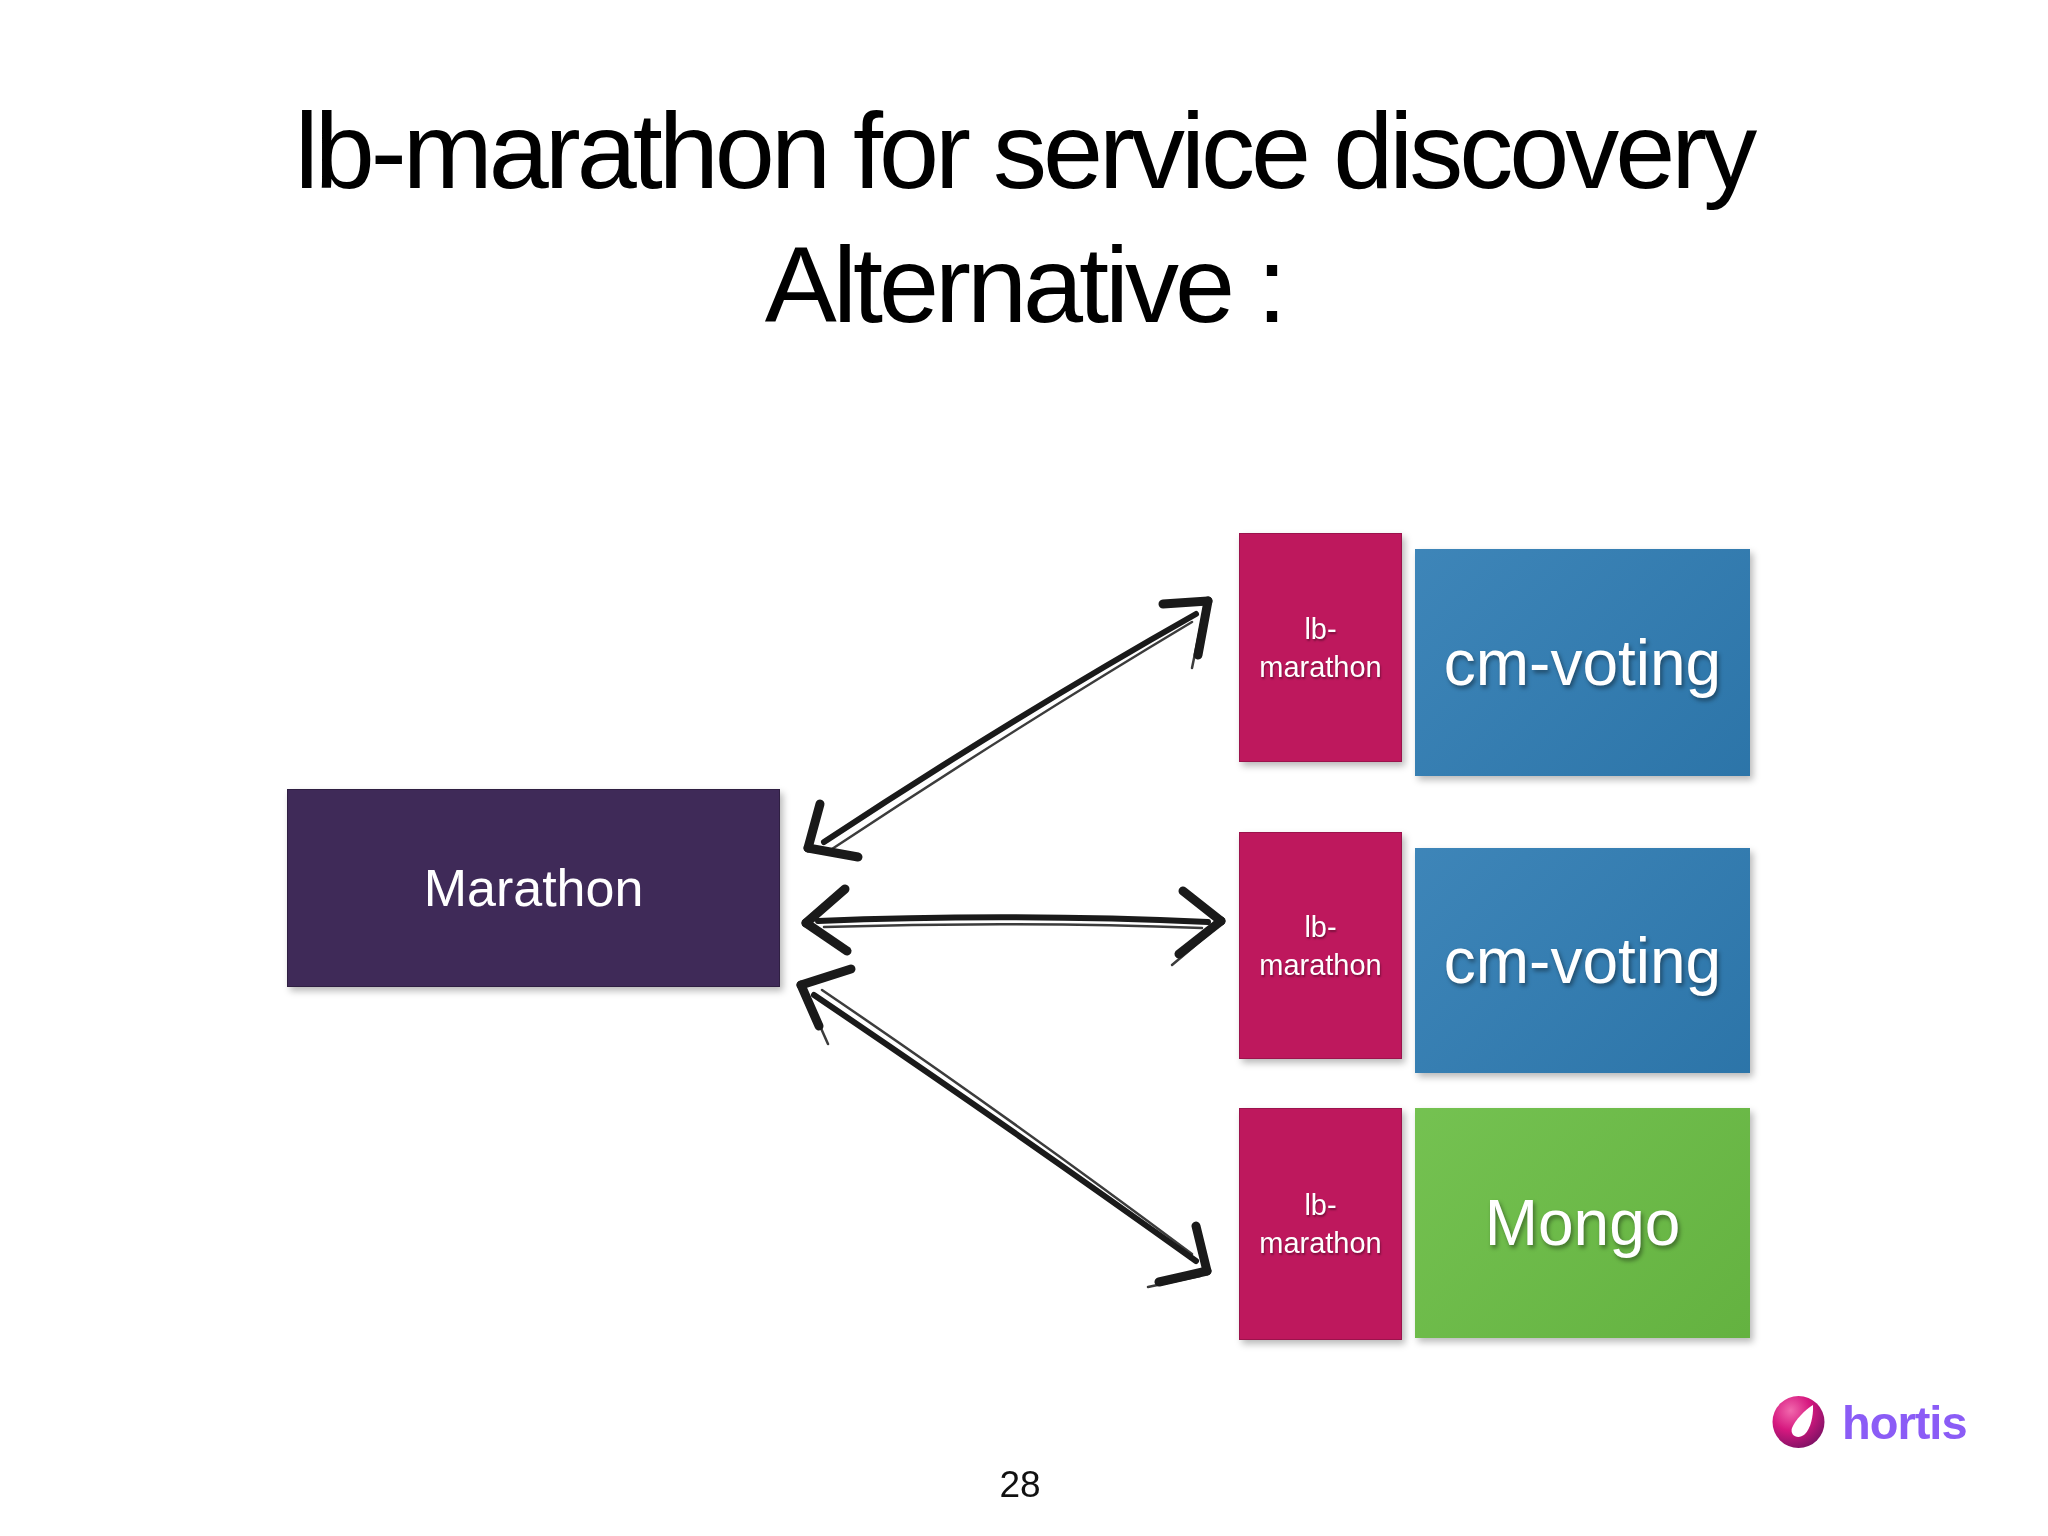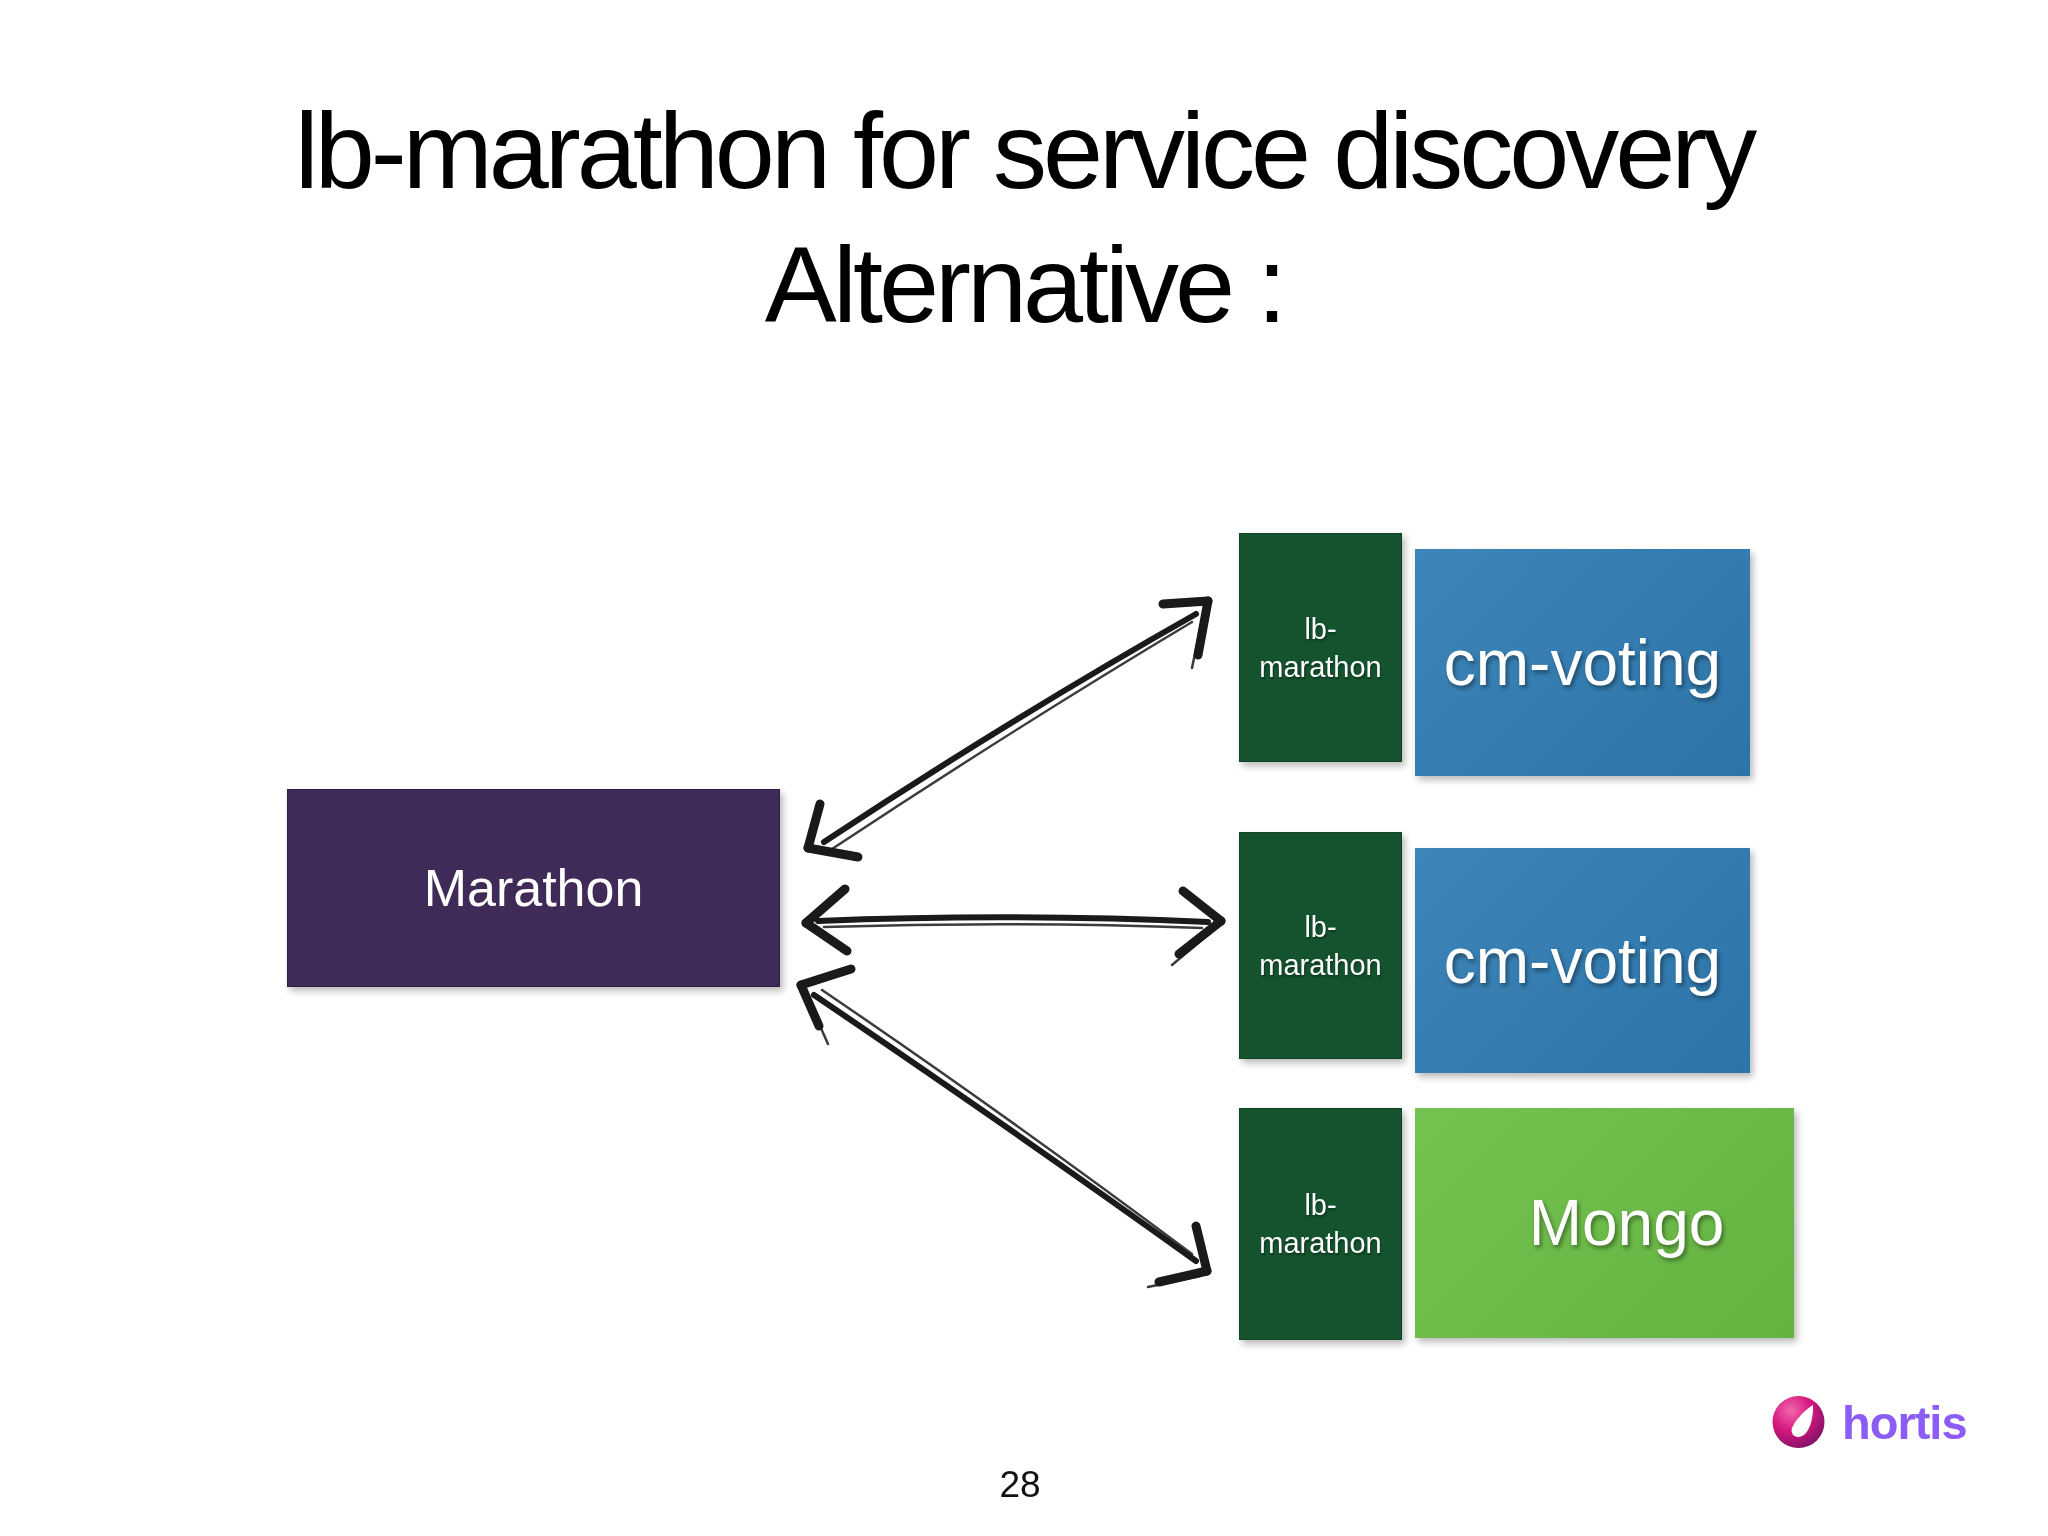"lb-" .lb-box { background: #14532d -> #be185d }
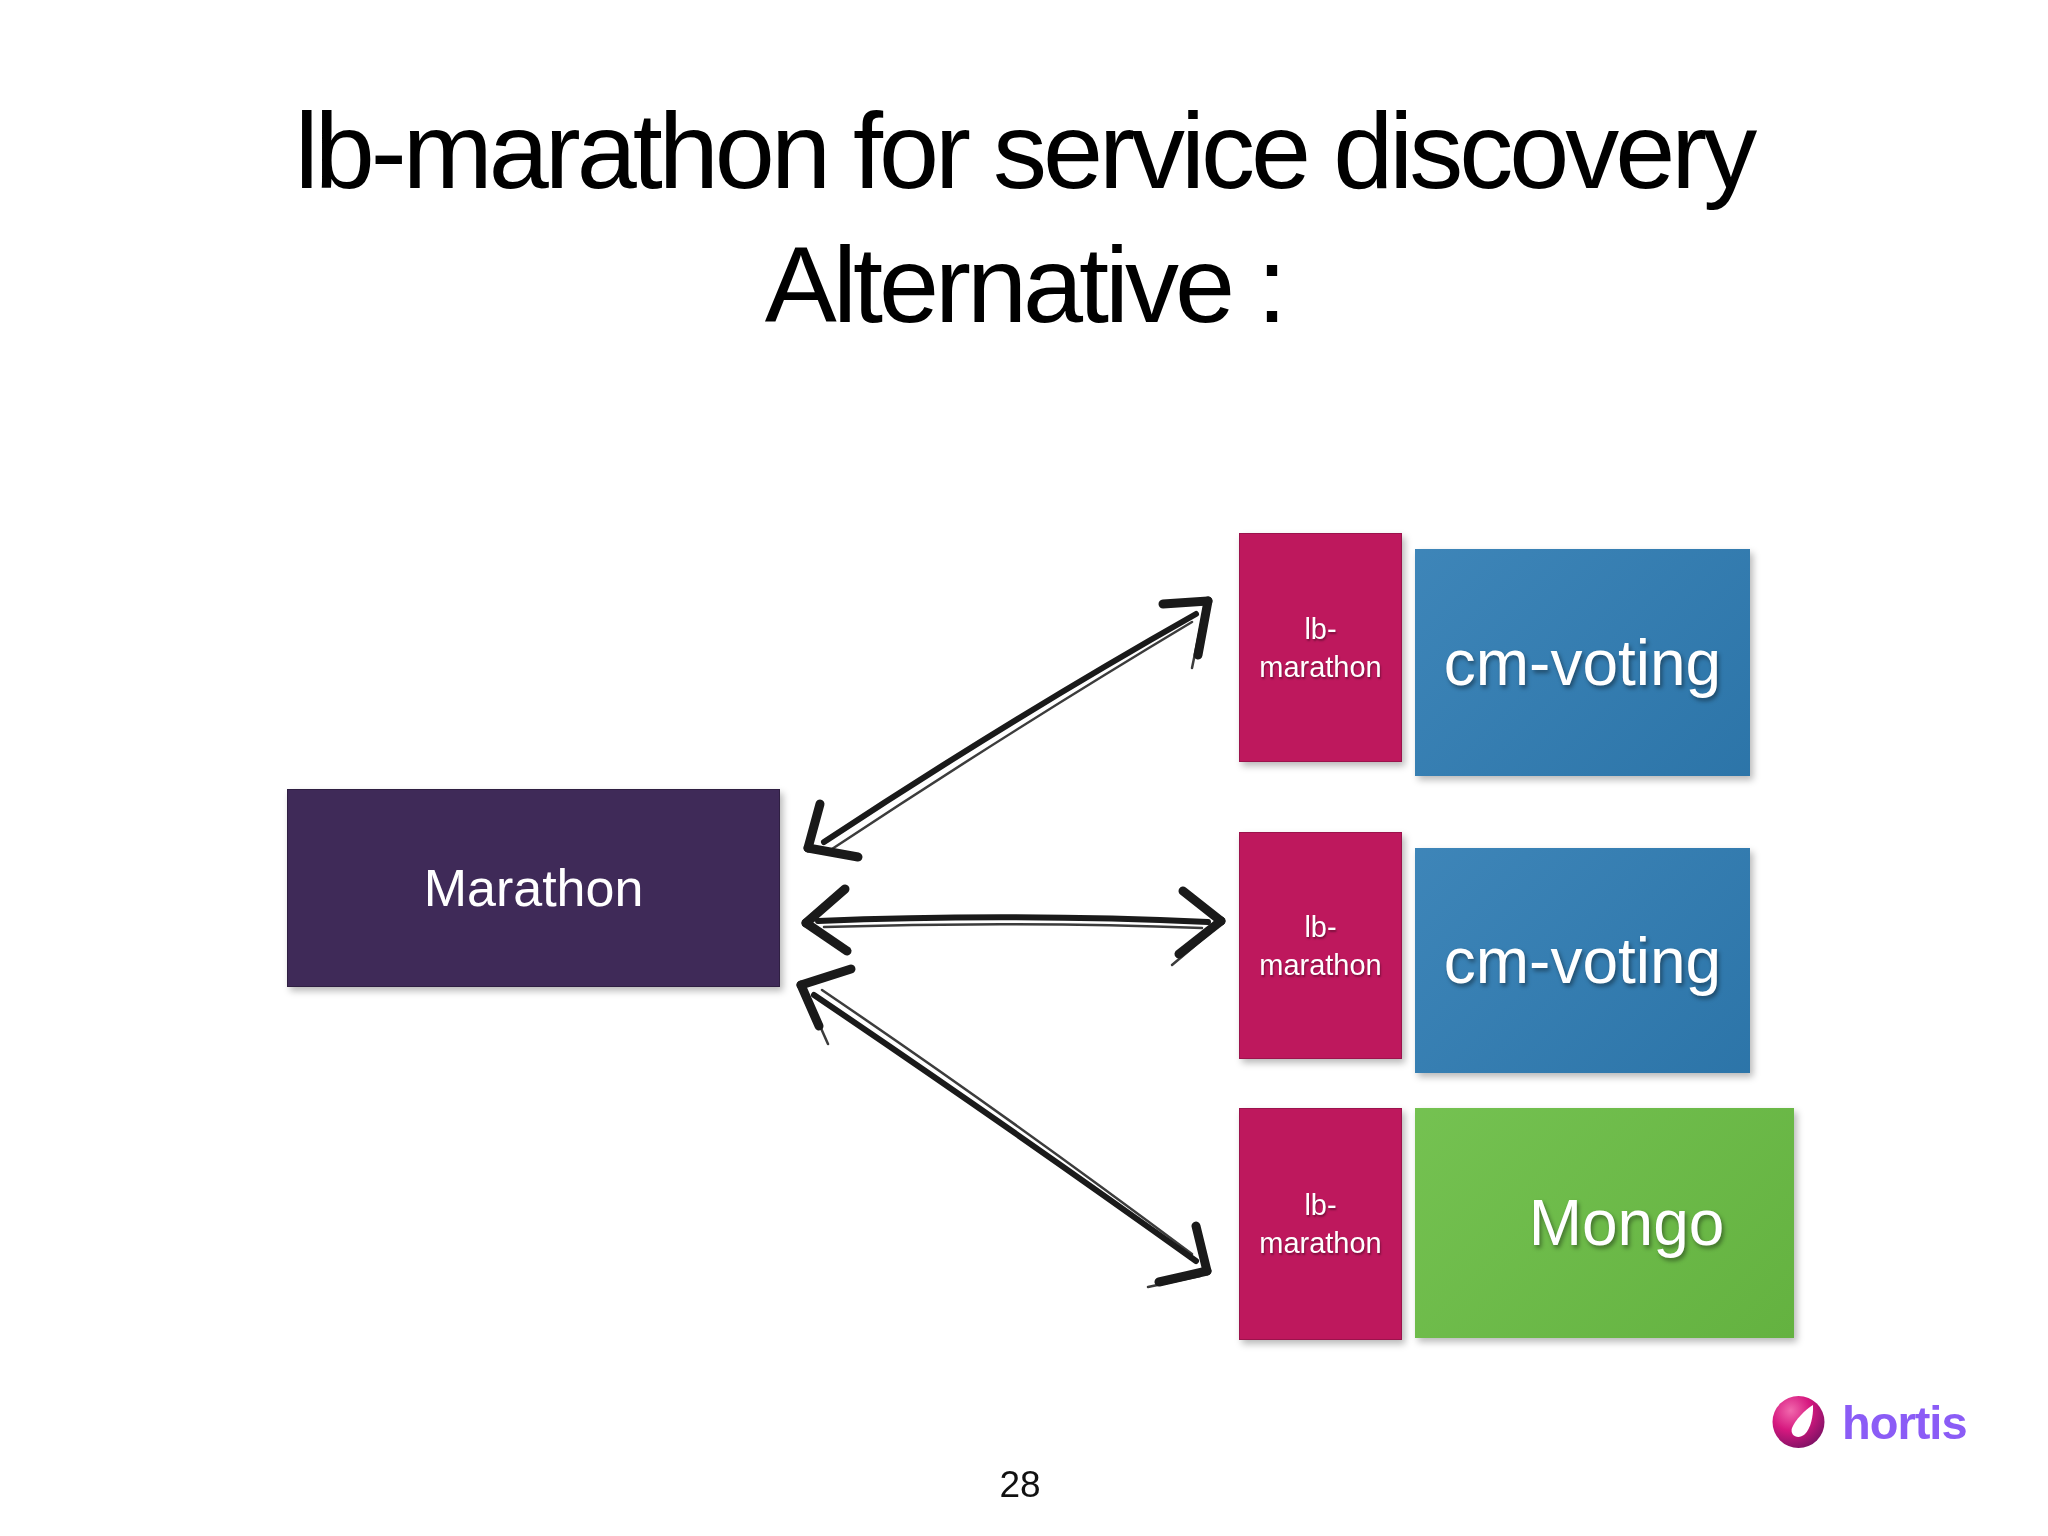"Mongo" .service-green { padding-left: 44px -> none }
